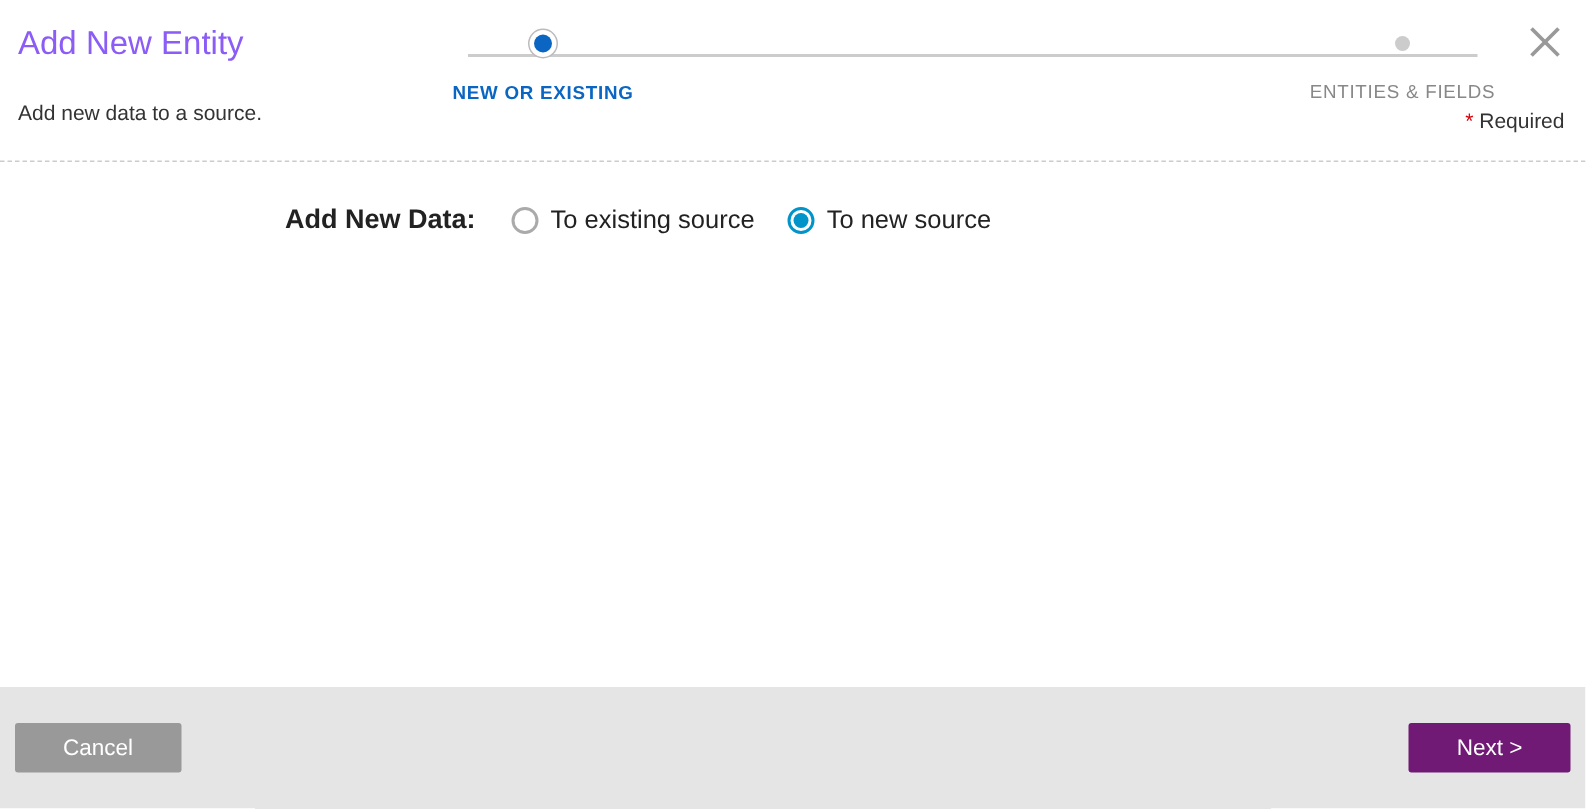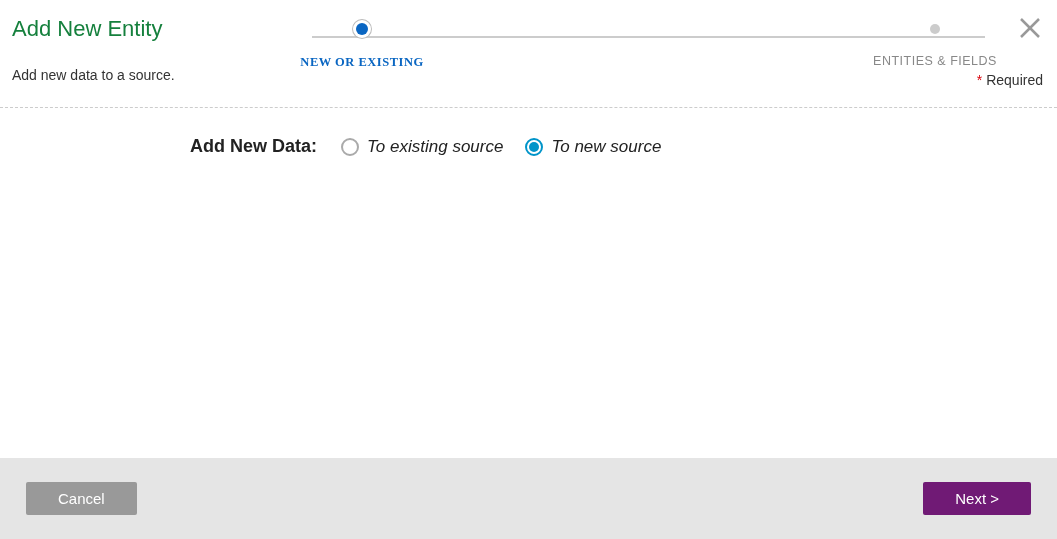"Add New Entity" .page-title { color: #15803d -> #8b5cf6 }
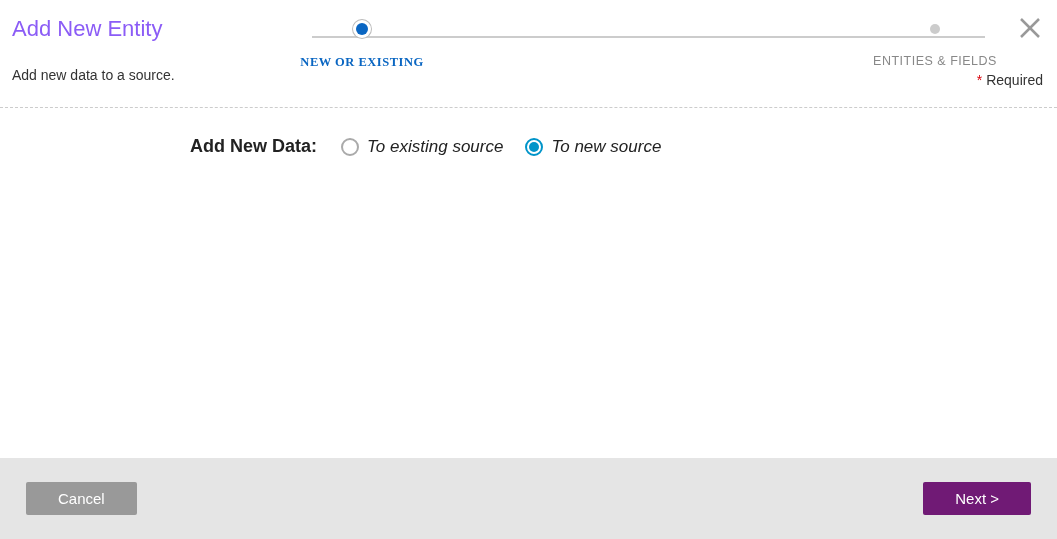"NEW OR EXISTING" .step.active .step-label { font-family: Liberation Serif, serif -> none }
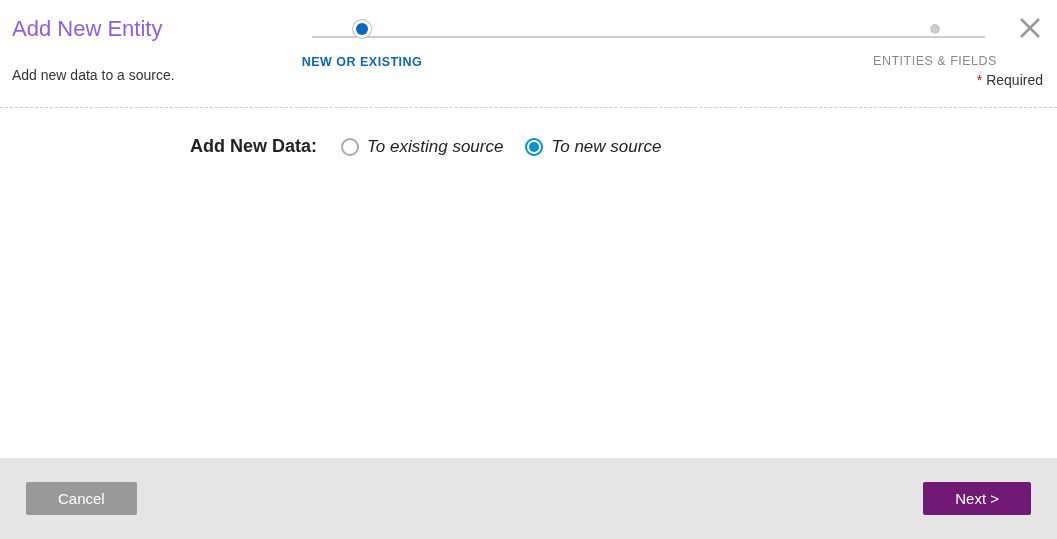"To existing source" .radio-group { font-style: italic -> none }
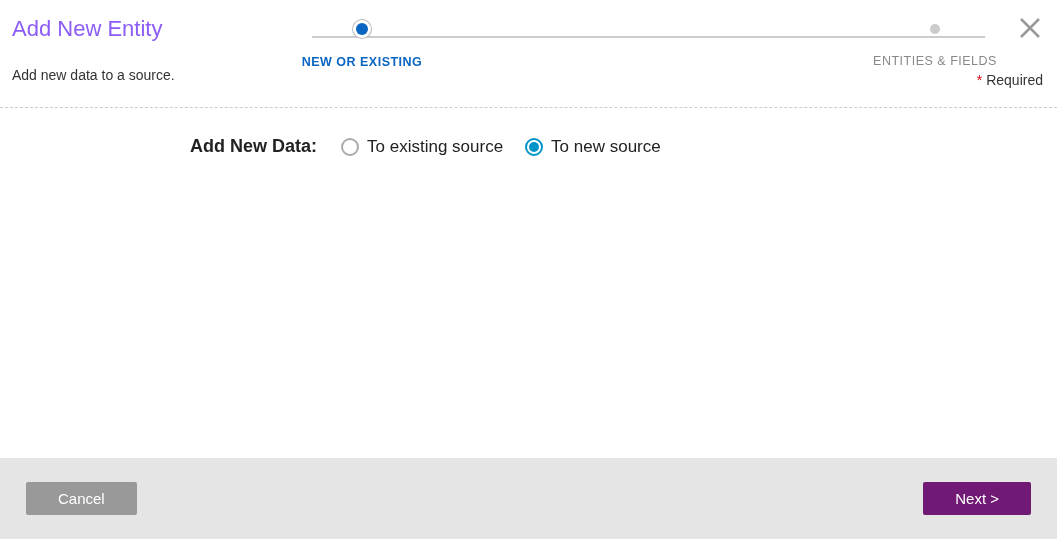"Cancel" .footer { padding: 24px 26px -> 24px 10px }
